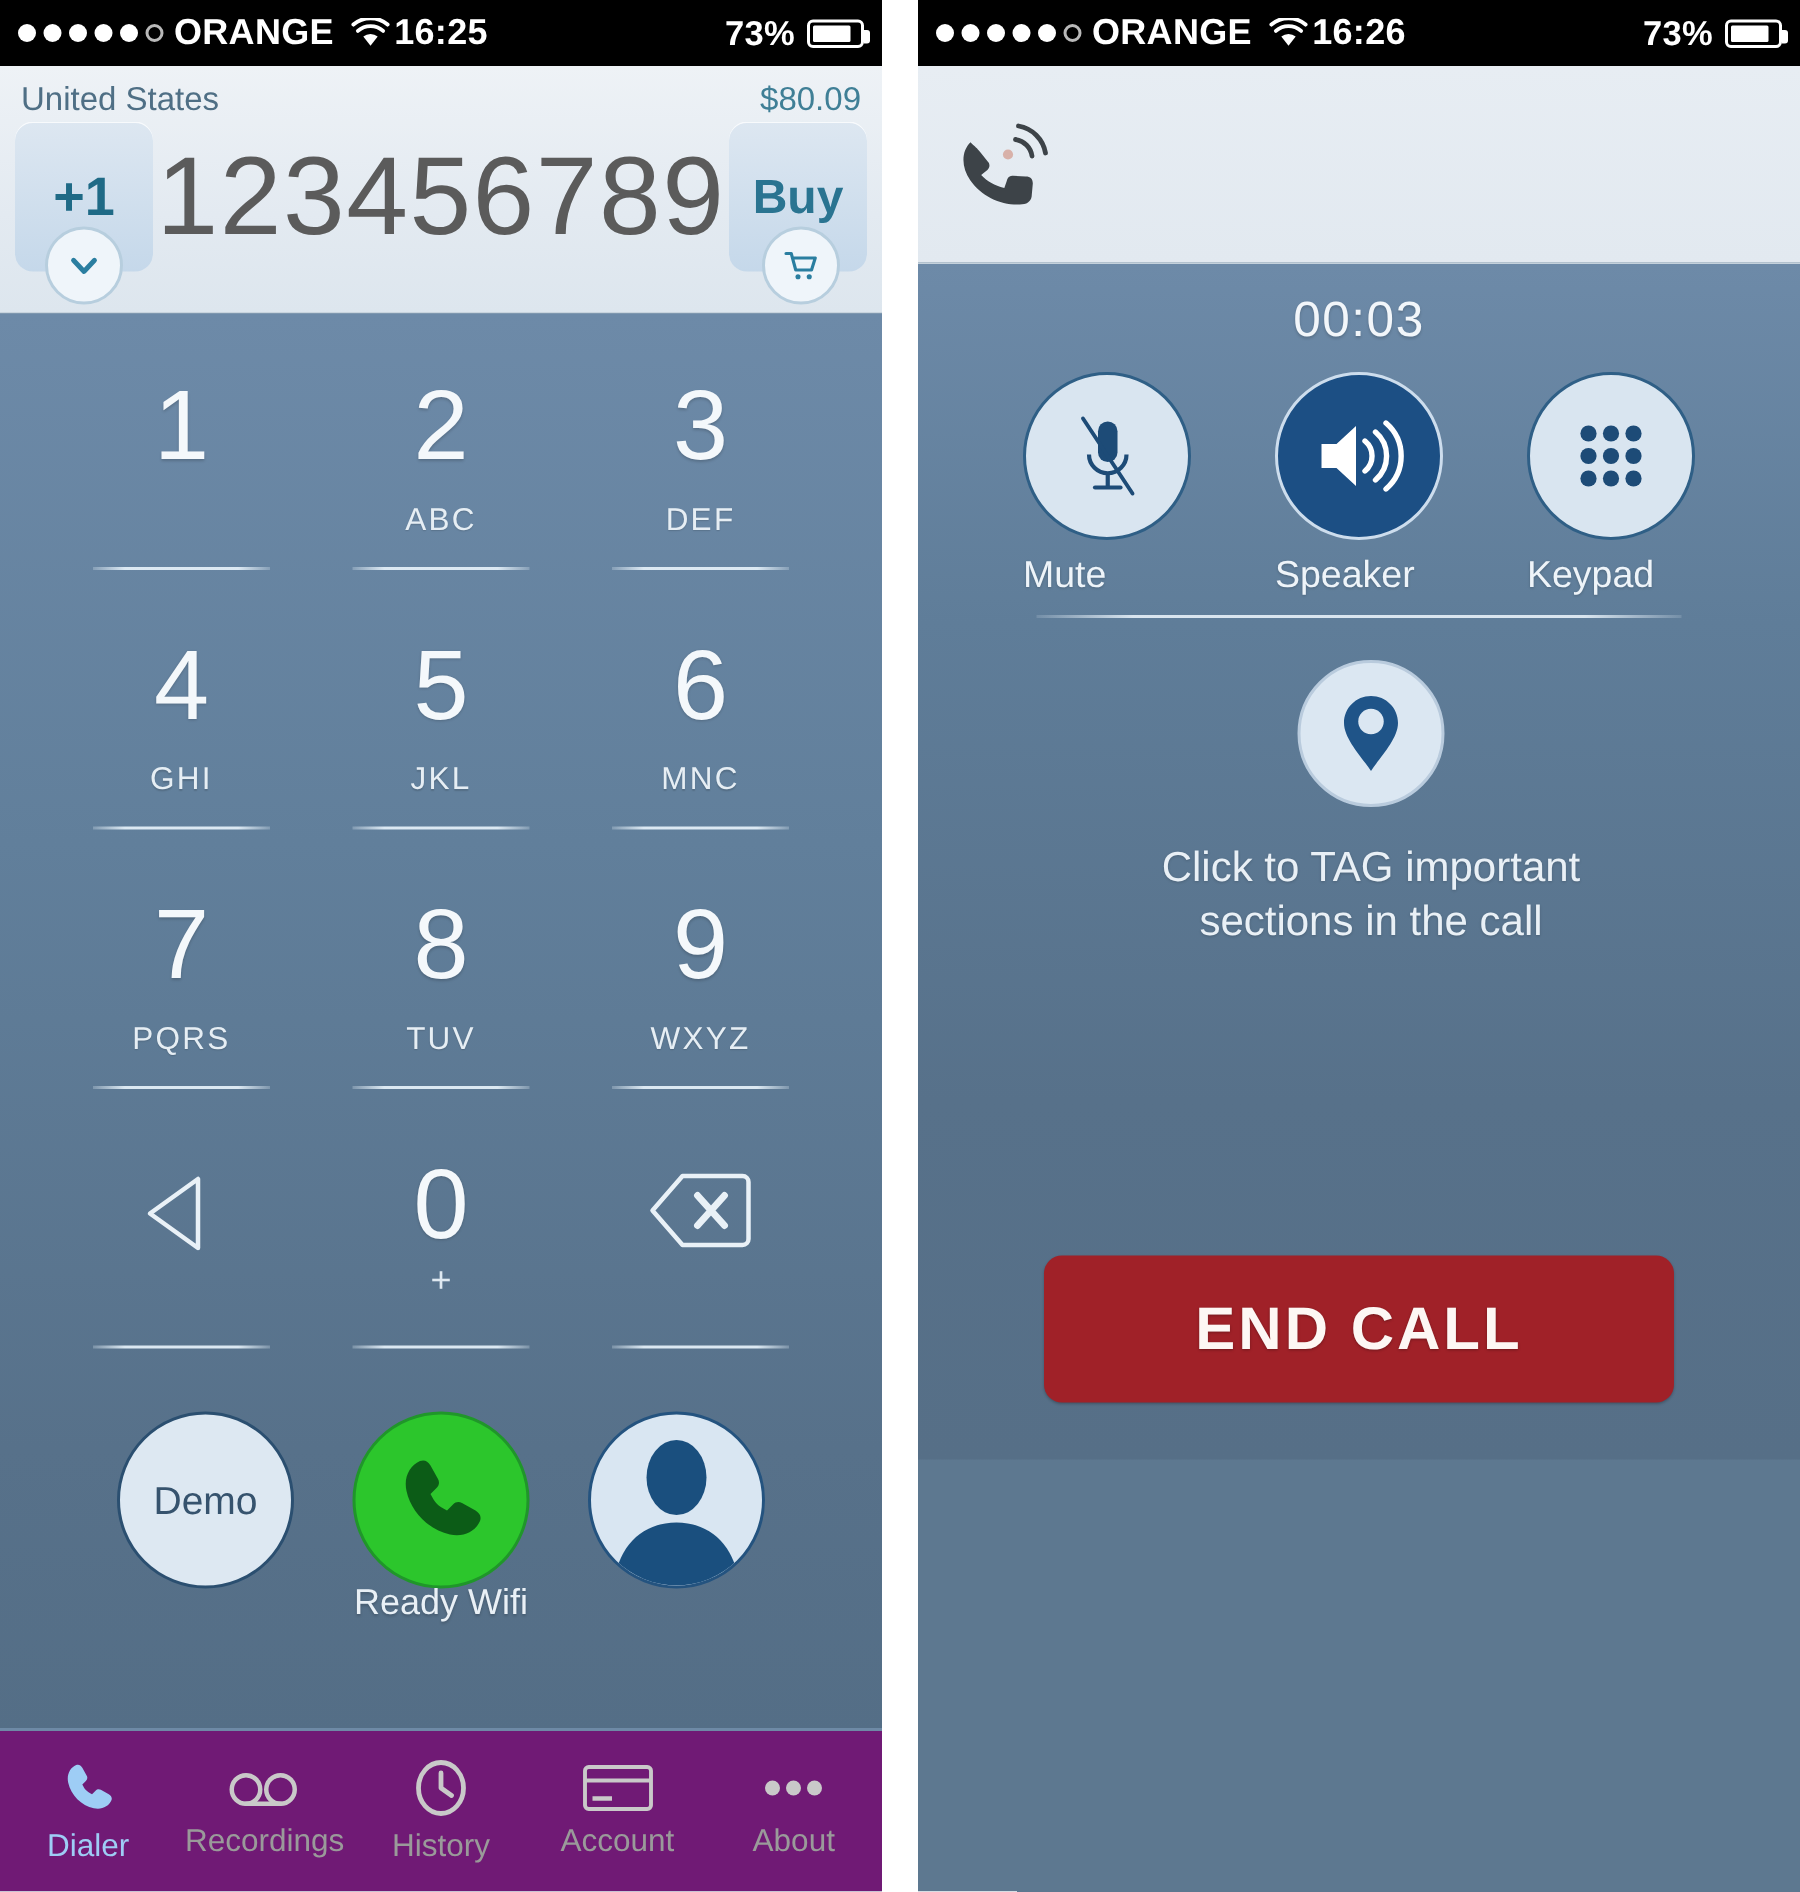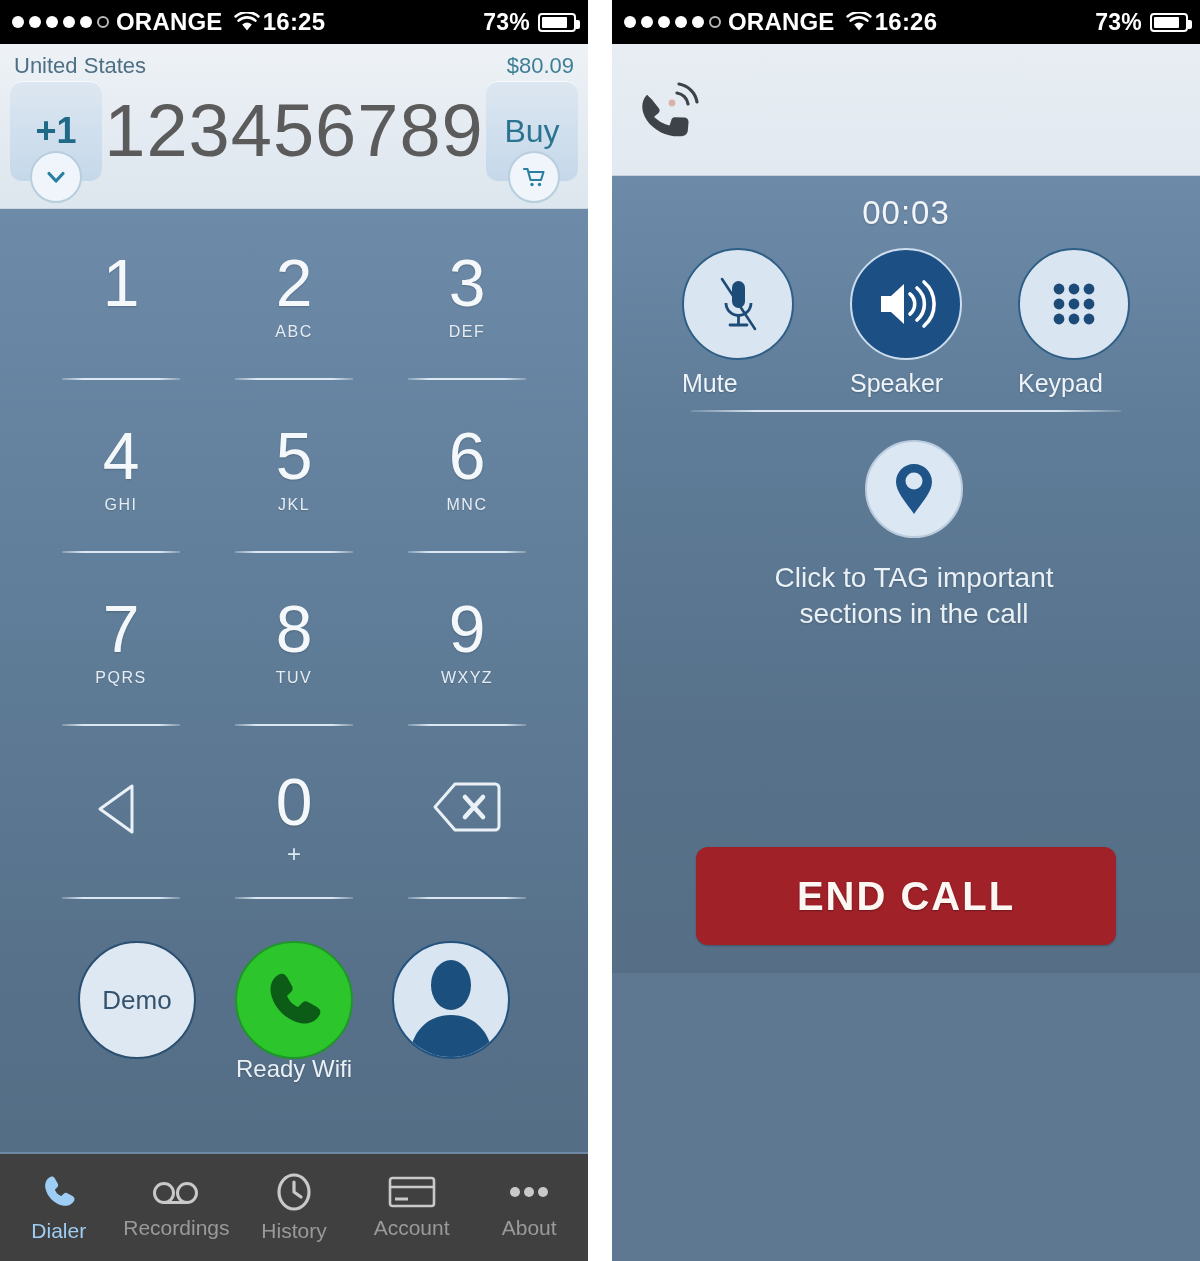"Buy" .pill.buy { font-weight: normal -> bold }
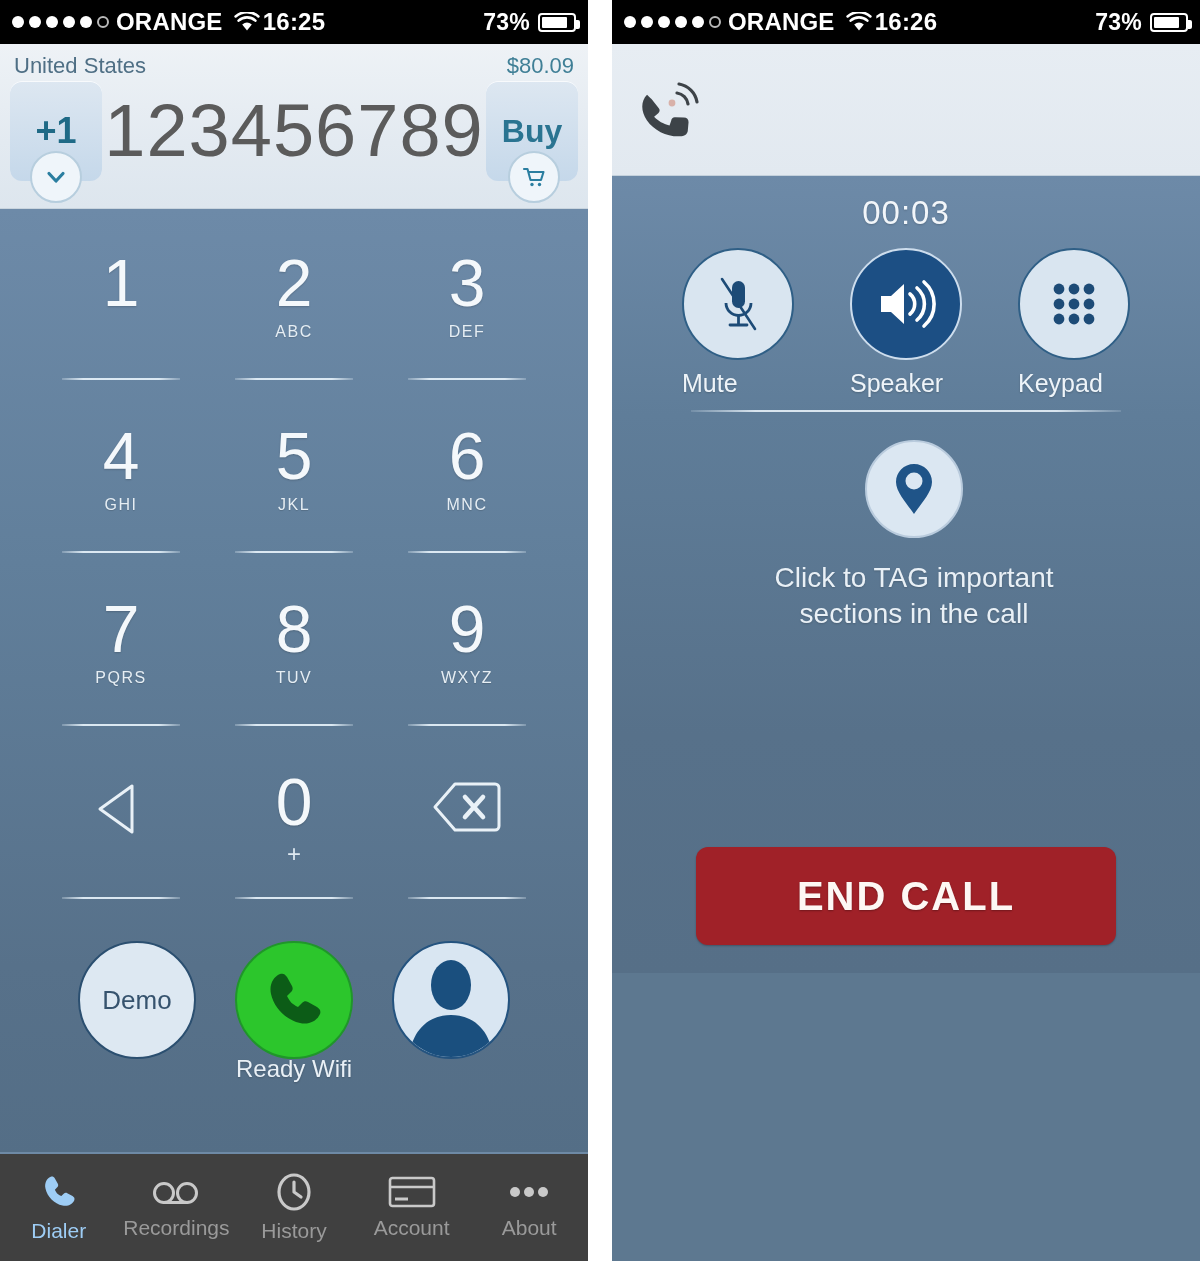"ABC" .key .letters { font-size: 16px -> 21px; margin-top: 2px -> 14px }
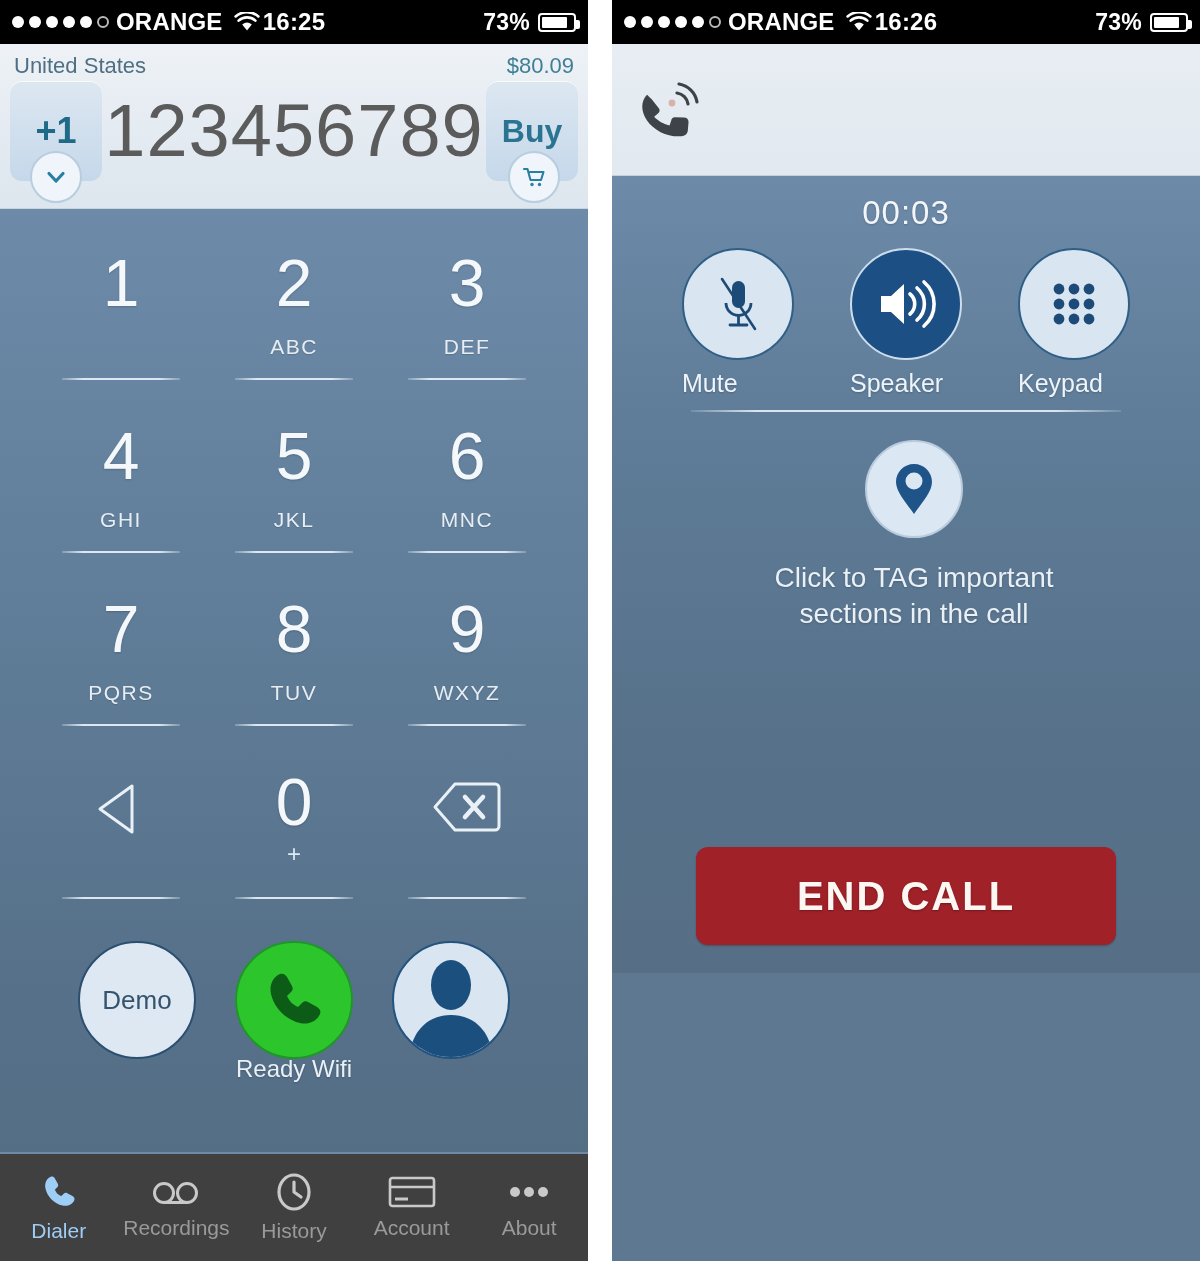"END CALL" .endcall { bottom: 28px -> 38px }
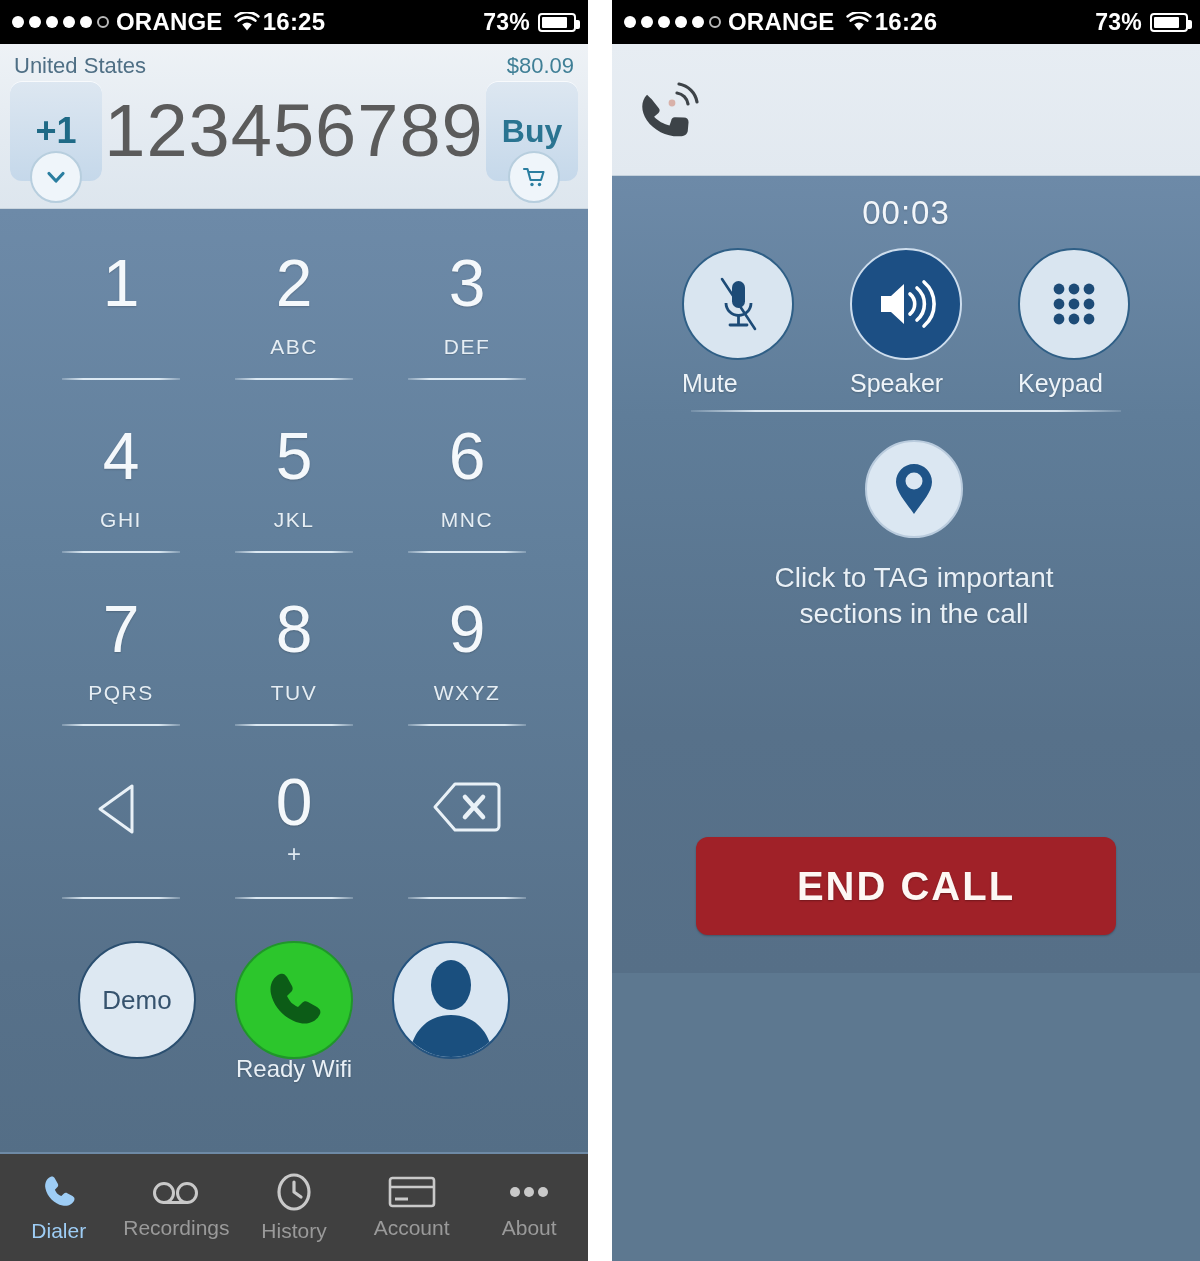"Dialer" .tabbar { background: #404040 -> #701a75 }
